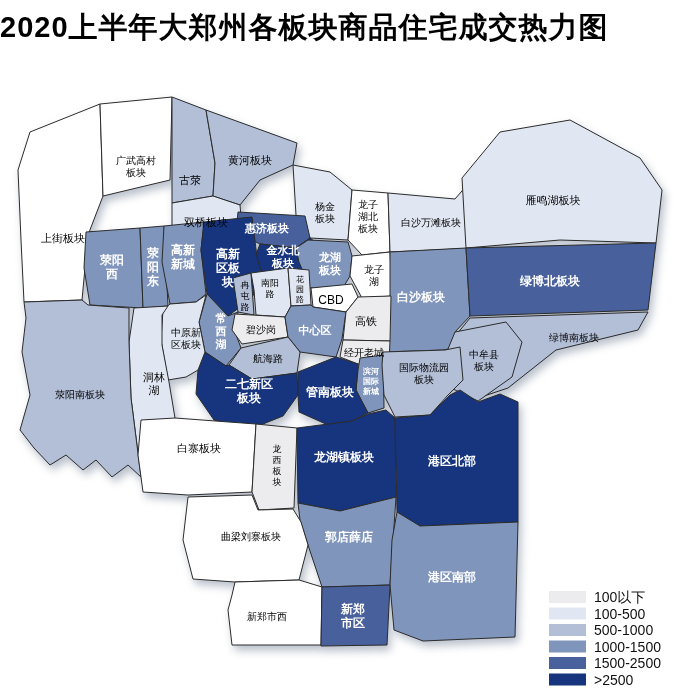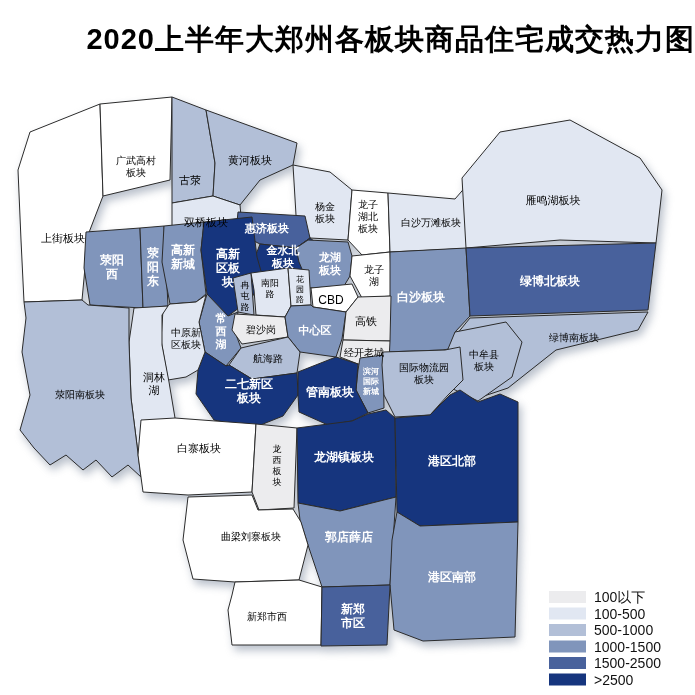"2020上半年大郑州各板块商品住宅成交热力图" .title { text-align: right -> left; top: 20px -> 8px }
